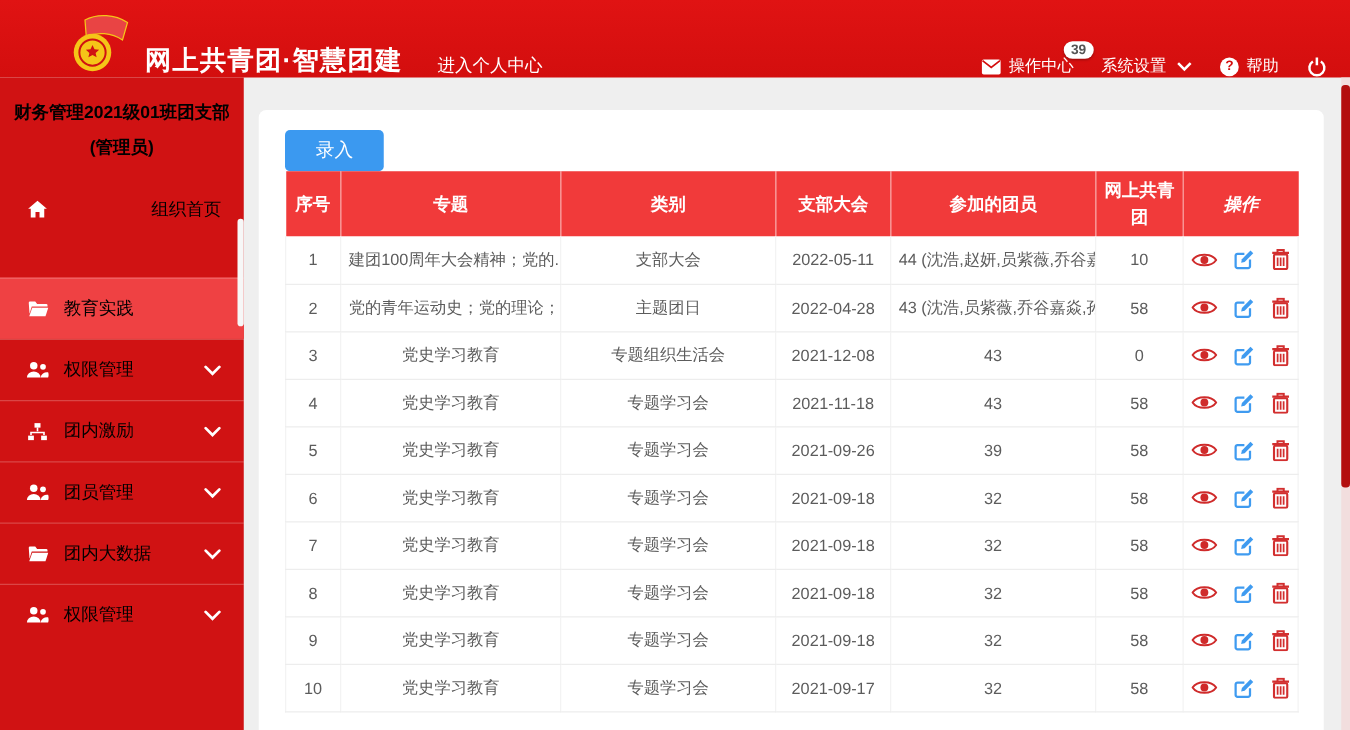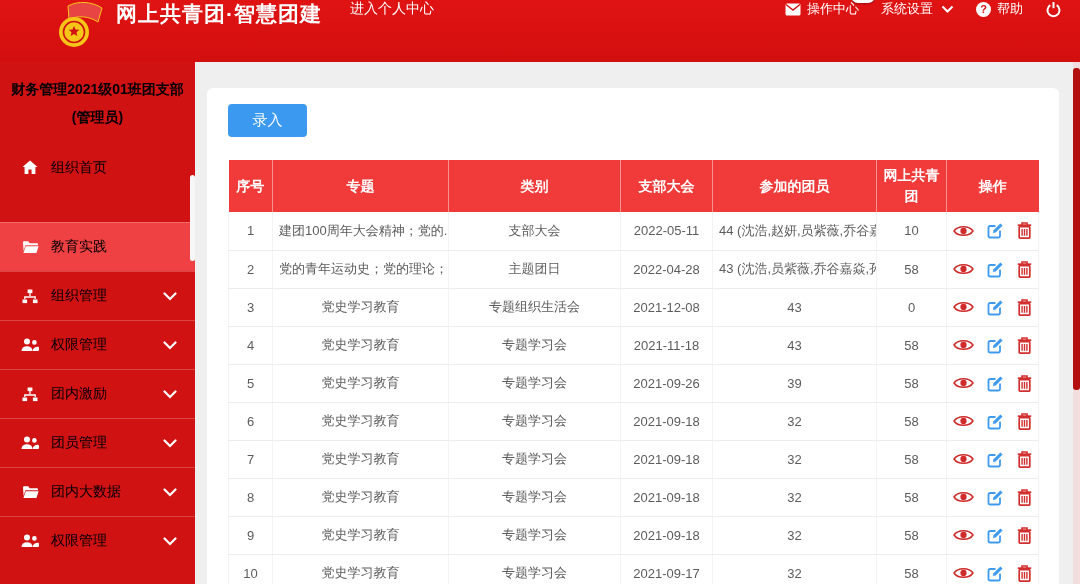"网上共青团·智慧团建" .topbar { align-items: flex-start -> flex-end }
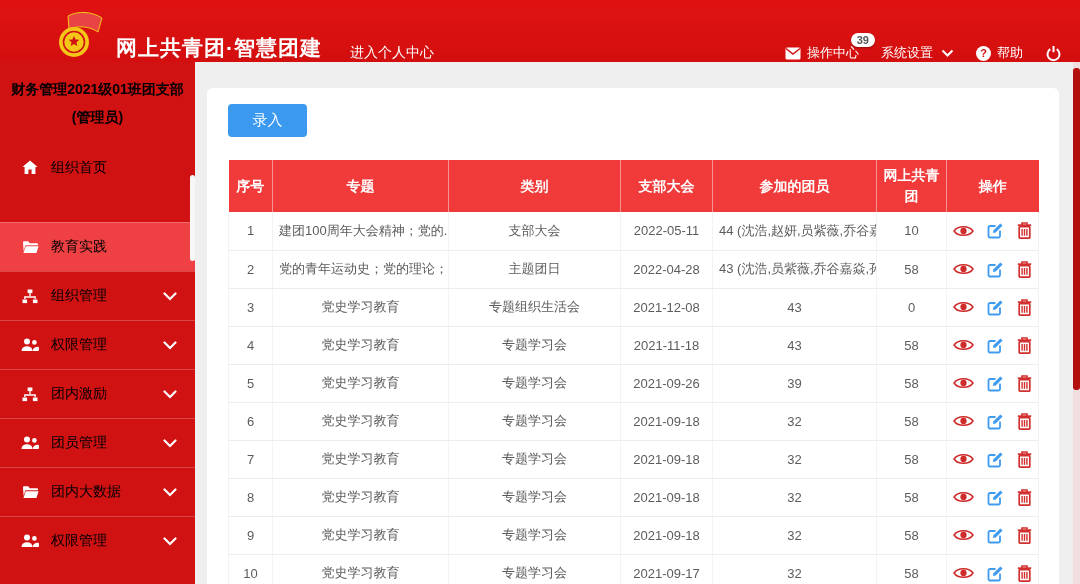"录入" .entry-btn { margin-bottom: 23px -> 0 }
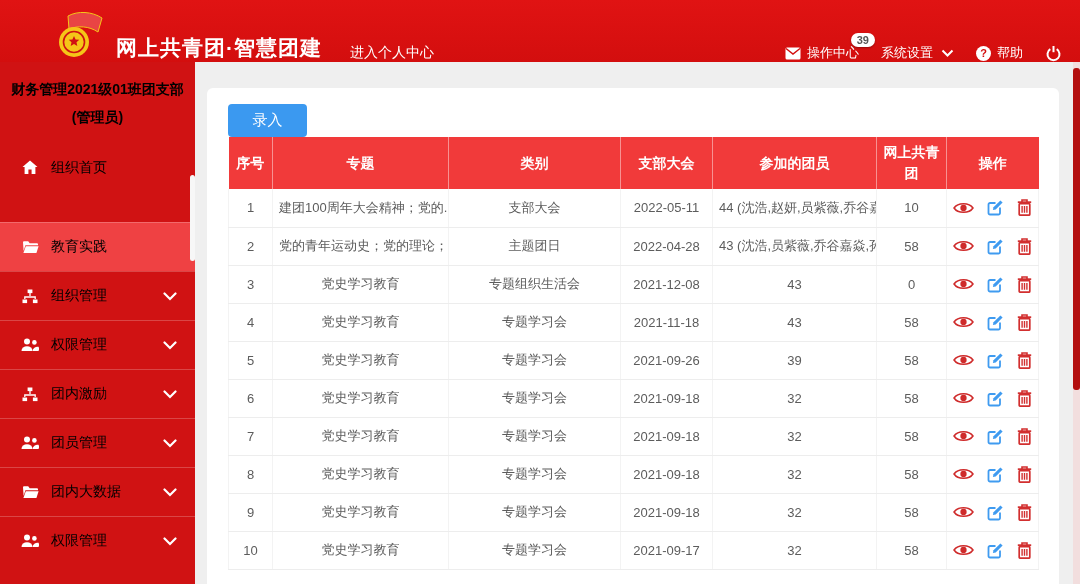"组织首页" .side-item.first { text-align: none -> right }
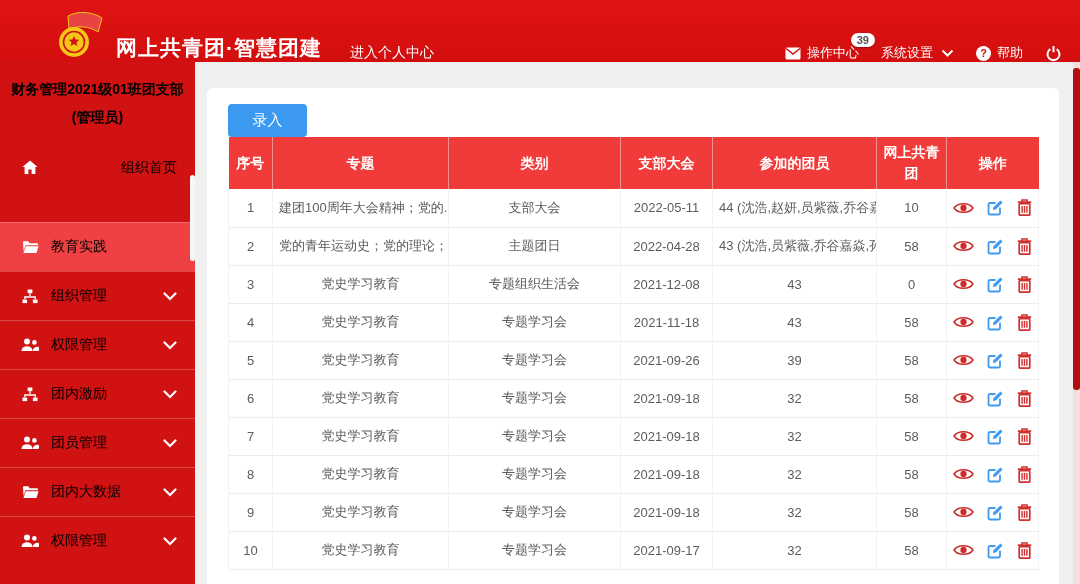"操作" thead th:last-child { font-style: none -> italic }
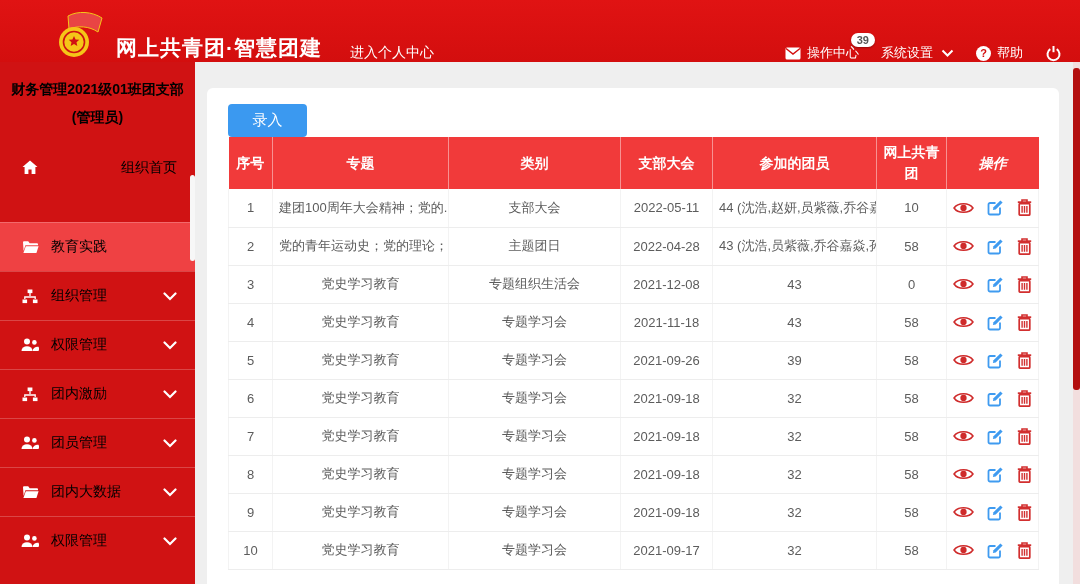"组织管理" div.side-item { html: <div> <span> <svg> <rect></rect> <path></path> <rect></rect> <rect></rect> </svg> </span> <span>组织管理</span> <span> <svg> <path></path> </svg> </span> </div> -> none }
